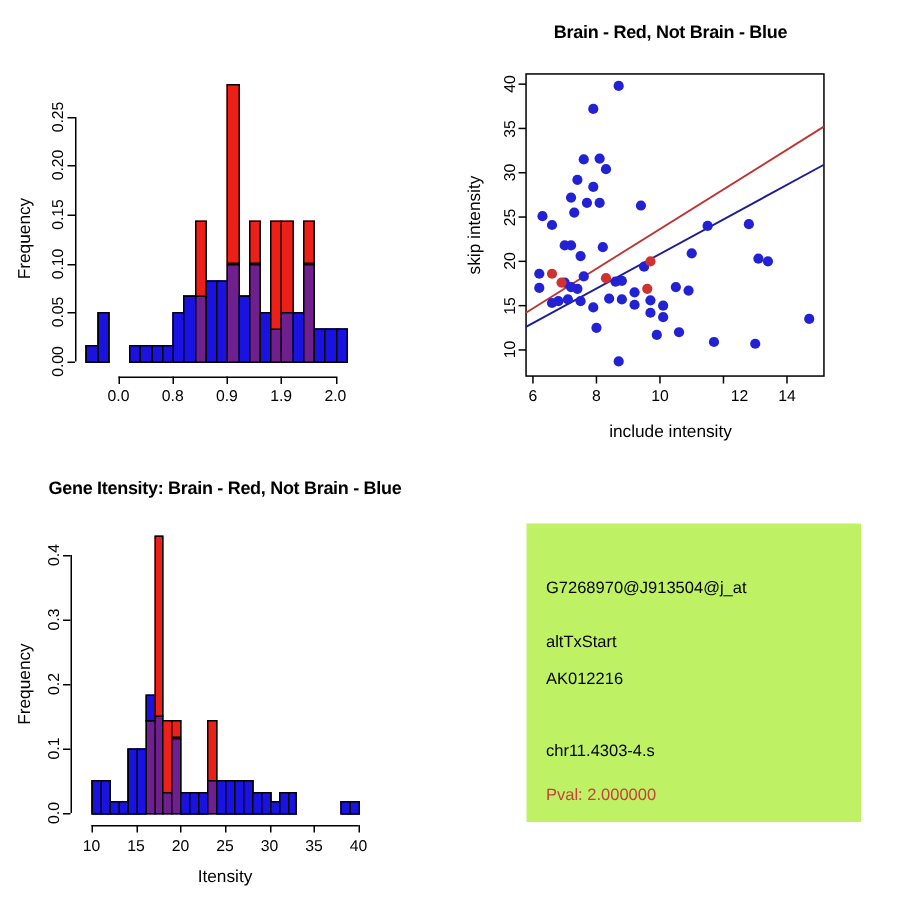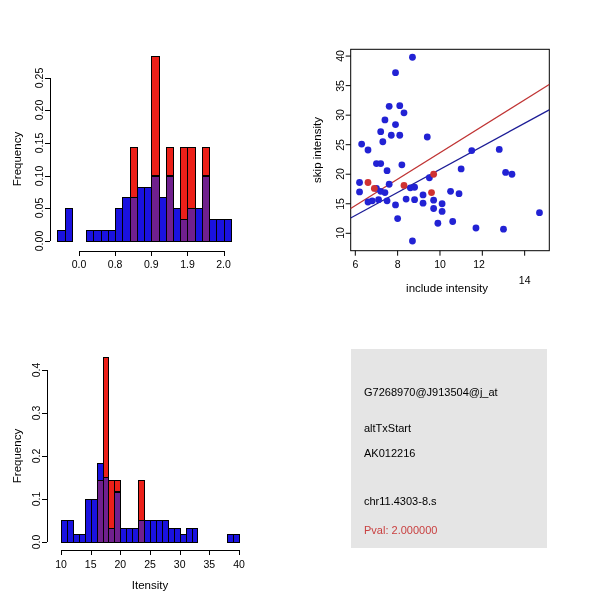"Brain - Red, Not Brain" div.chart-title { html: none -> <div>Brain - Red, Not Brain - Blue</div> }
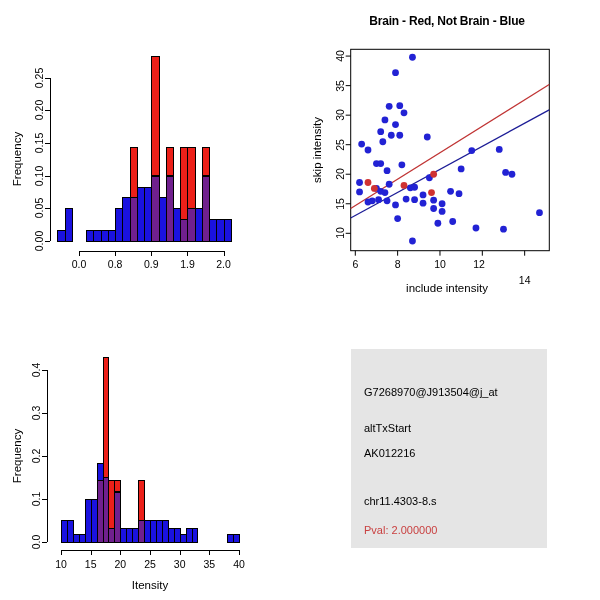"12" div.xtick-label { left: 179px -> 193px }
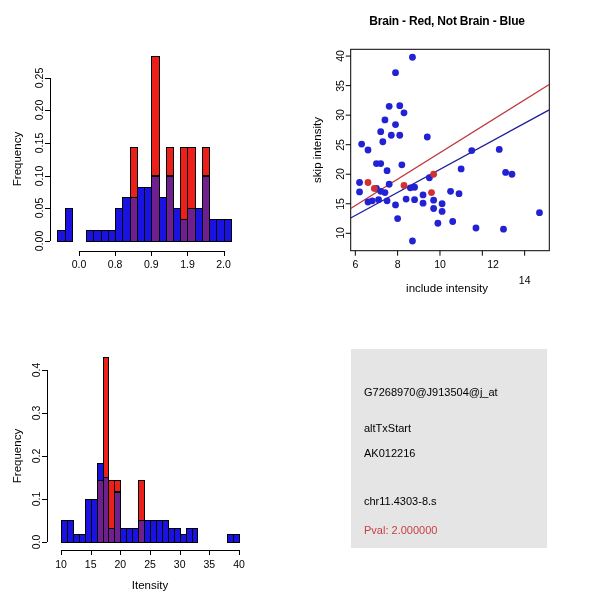"14" div.xtick-label { margin-top: 16px -> none }
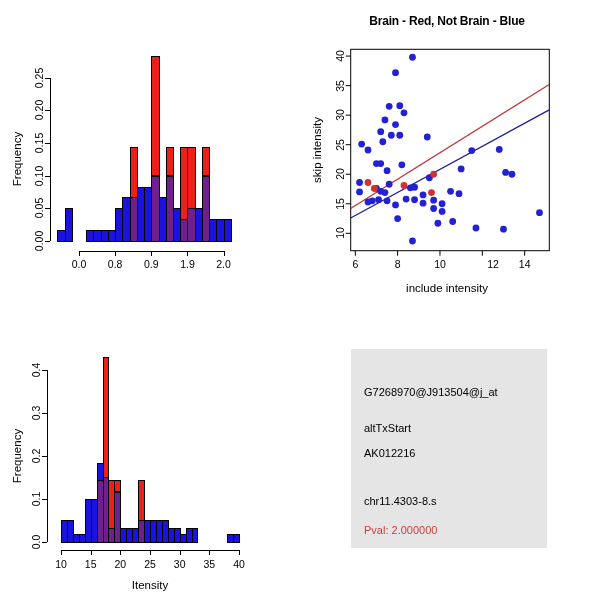"Gene Itensity: Brain - Red," div.chart-title { html: none -> <div>Gene Itensity: Brain - Red, Not Brain - Blue</div> }
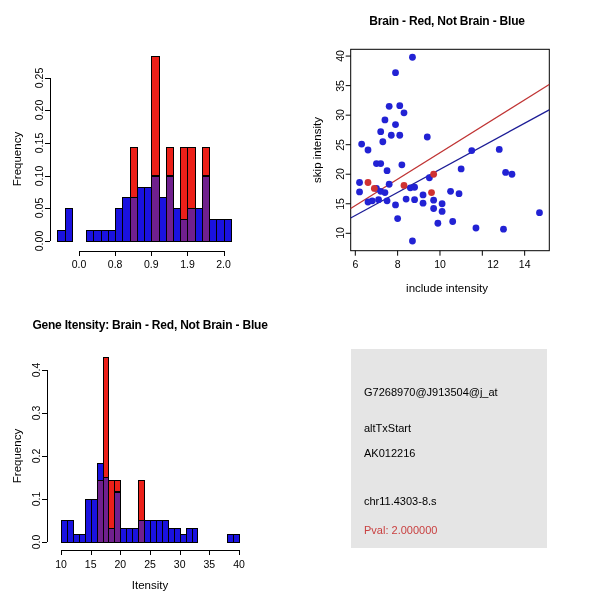"G7268970@J913504@j_at" div.info-box { background: #e5e5e5 -> #bef264; padding-left: none -> 27px }
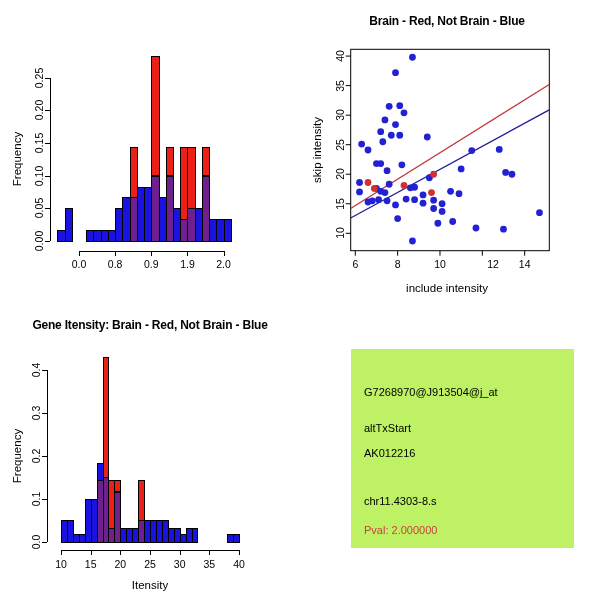"chr11.4303-8.s" div.info-line { text: chr11.4303-8.s -> chr11.4303-4.s }
